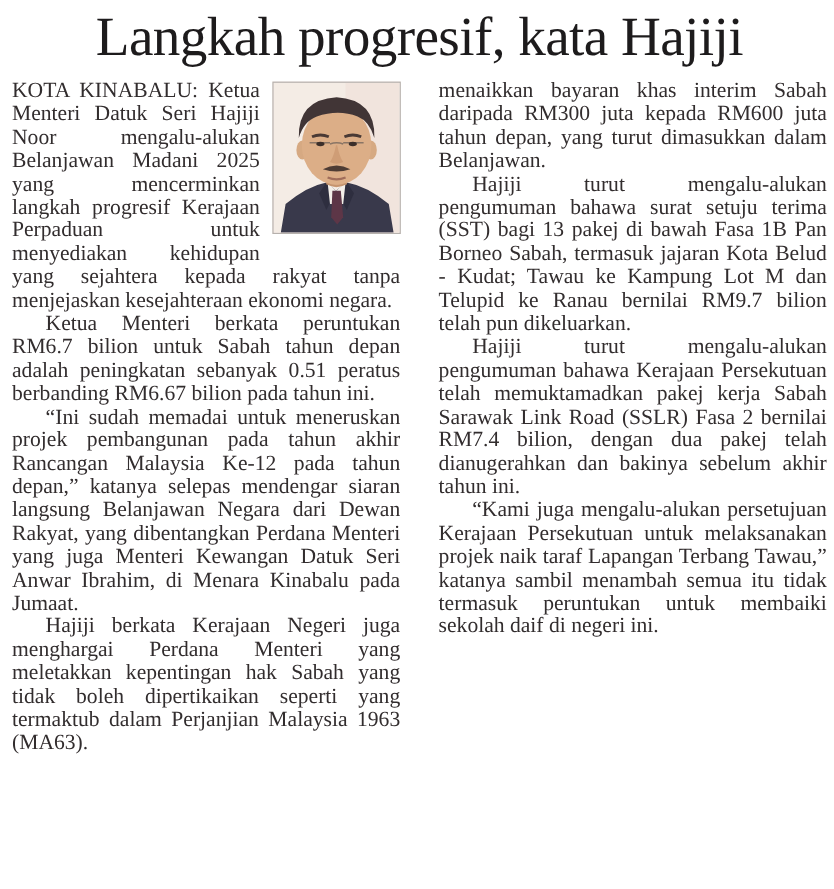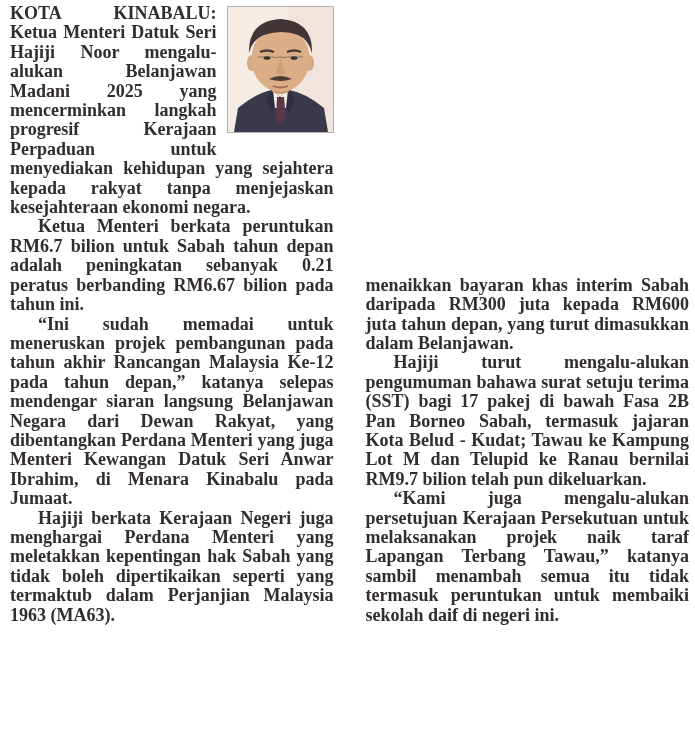"Langkah progresif, kata Hajiji" h1.headline { html: none -> <h1>Langkah progresif, kata Hajiji</h1> }
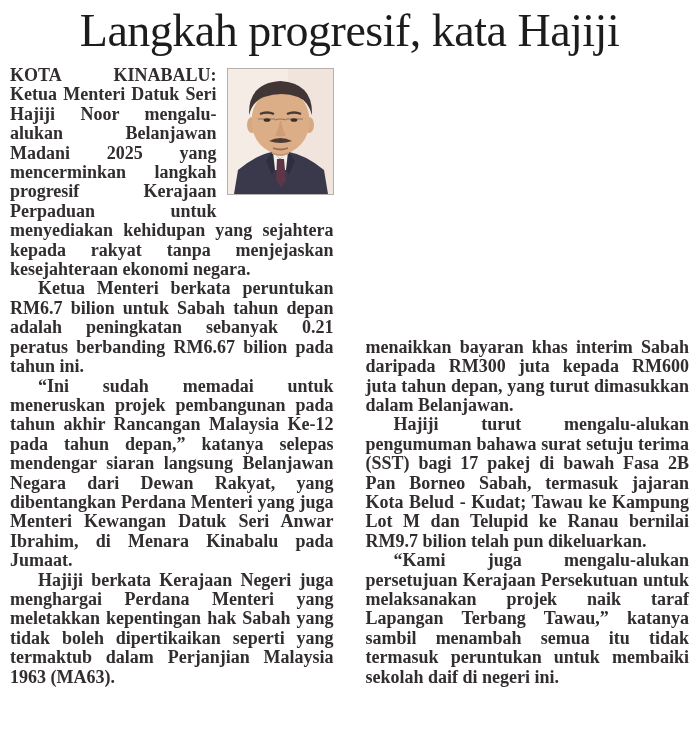"KOTA KINABALU: Ketua Menteri Datuk" .cols { align-items: flex-end -> flex-start; font-weight: bold -> none }
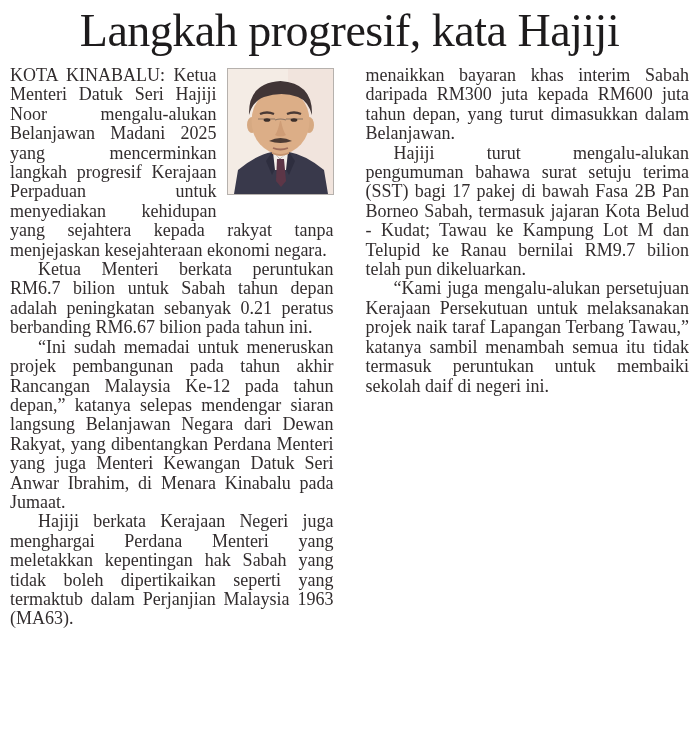"Hajiji turut mengalu-alukan pengumuman" p { text: 17 pakej di bawah Fasa 2B -> 13 pakej di bawah Fasa 1B }
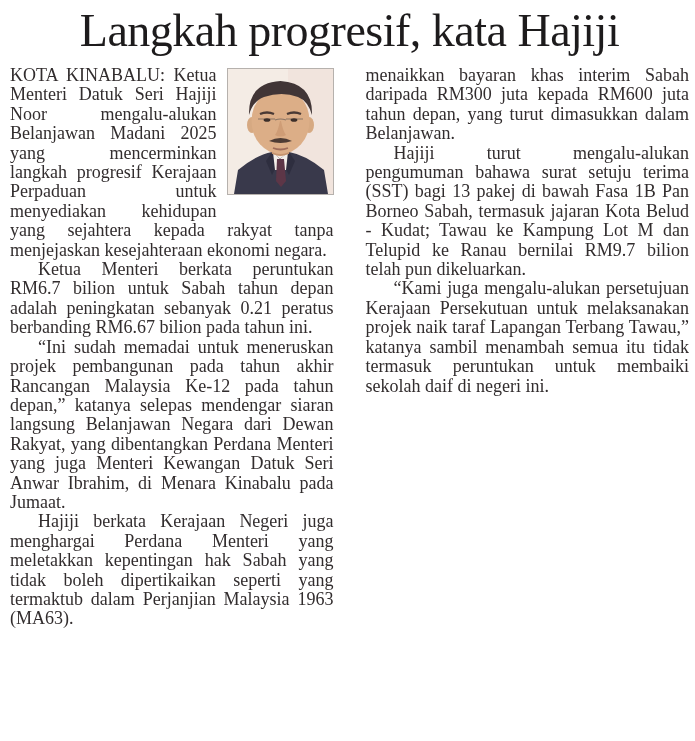"Ketua Menteri berkata peruntukan RM6.7" p { text: 0.21 -> 0.51 }
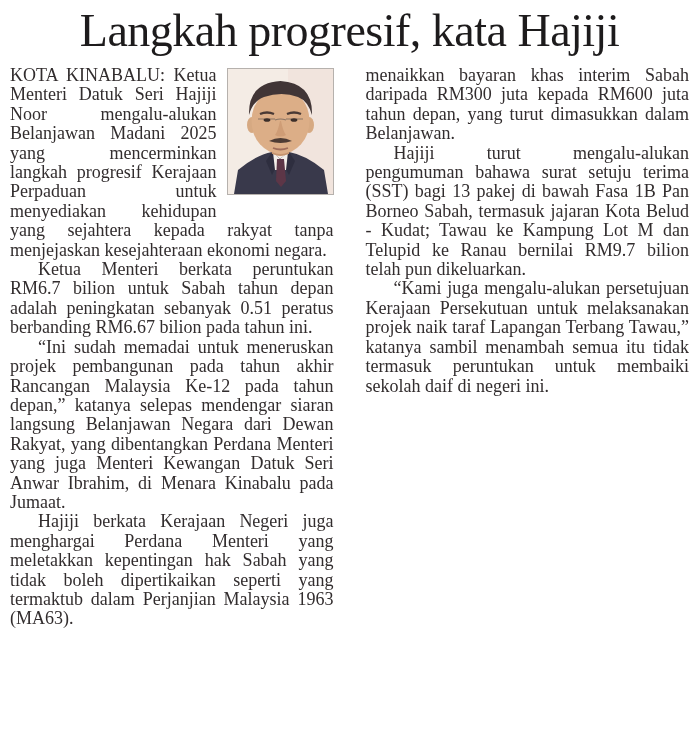"Hajiji turut mengalu-alukan pengumuman bahawa Kerajaan" p { html: none -> <p>Hajiji turut mengalu-alukan pengumuman bahawa Kerajaan Persekutuan telah memuktamadkan pakej kerja Sabah Sarawak Link Road (SSLR) Fasa 2 bernilai RM7.4 bilion, dengan dua pakej telah dianugerahkan dan bakinya sebelum akhir tahun ini.</p> }
